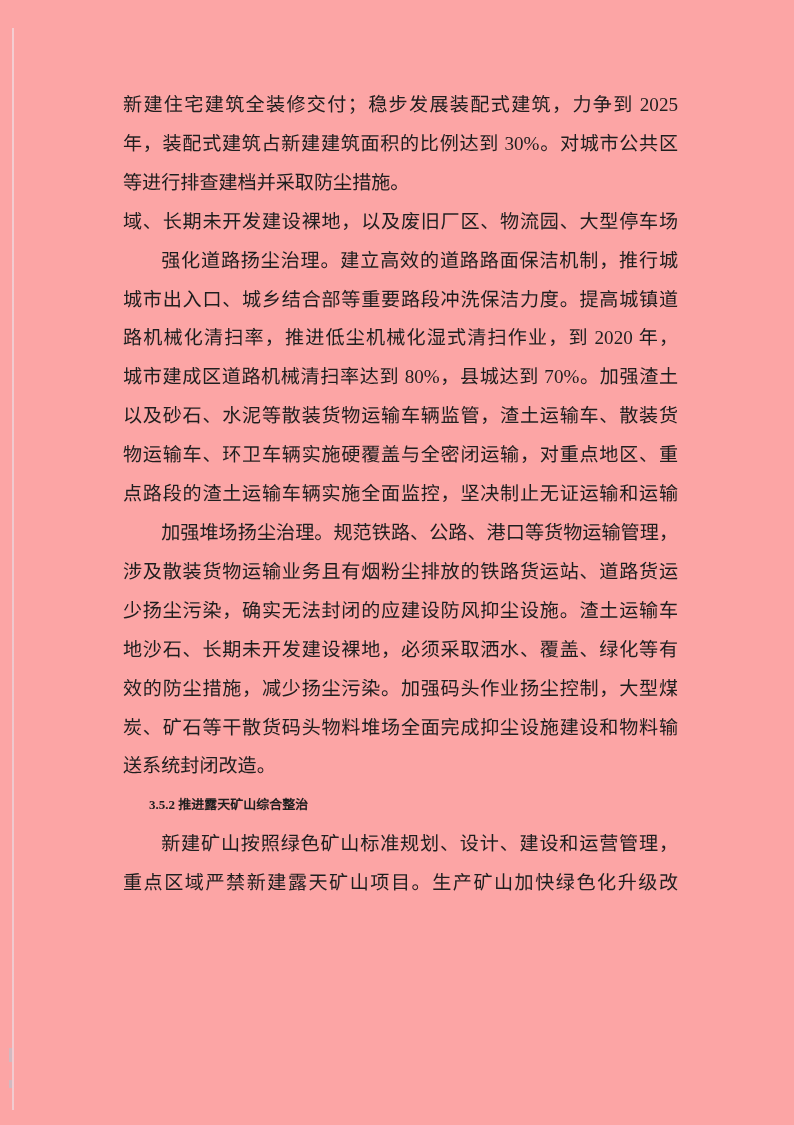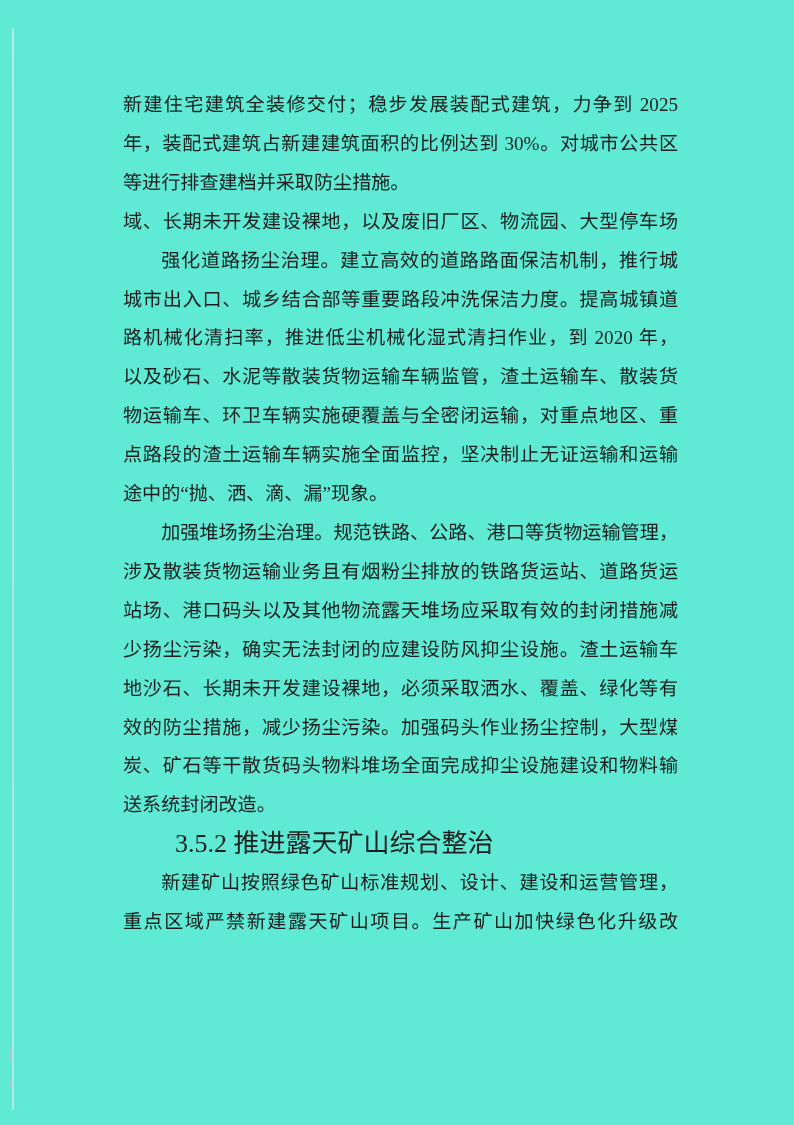"新建住宅建筑全装修交付；稳步发展装配式建筑，力争到 2025" .page { background: #5eead4 -> #fca5a5 }
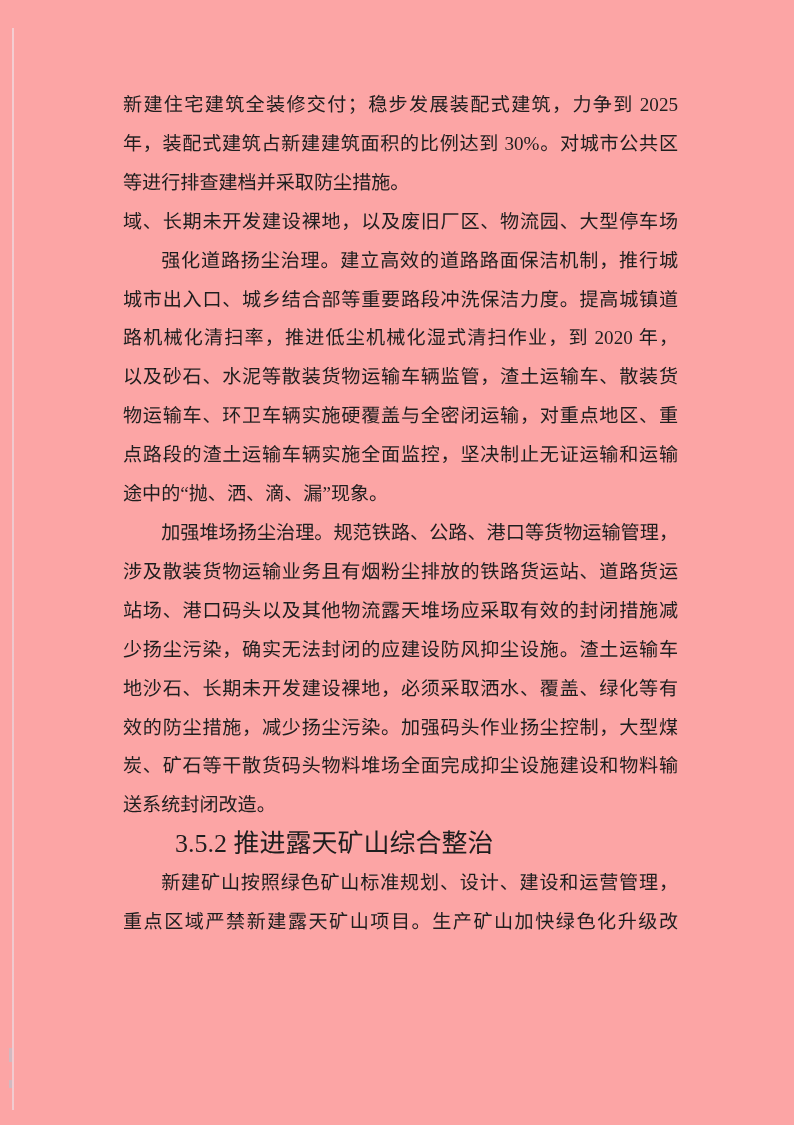"城市建成区道路机械清扫率达到 80%，县城达到 70%。加强渣土" div.line { html: none -> <div>城市建成区道路机械清扫率达到 80%，县城达到 70%。加强渣土</div> }
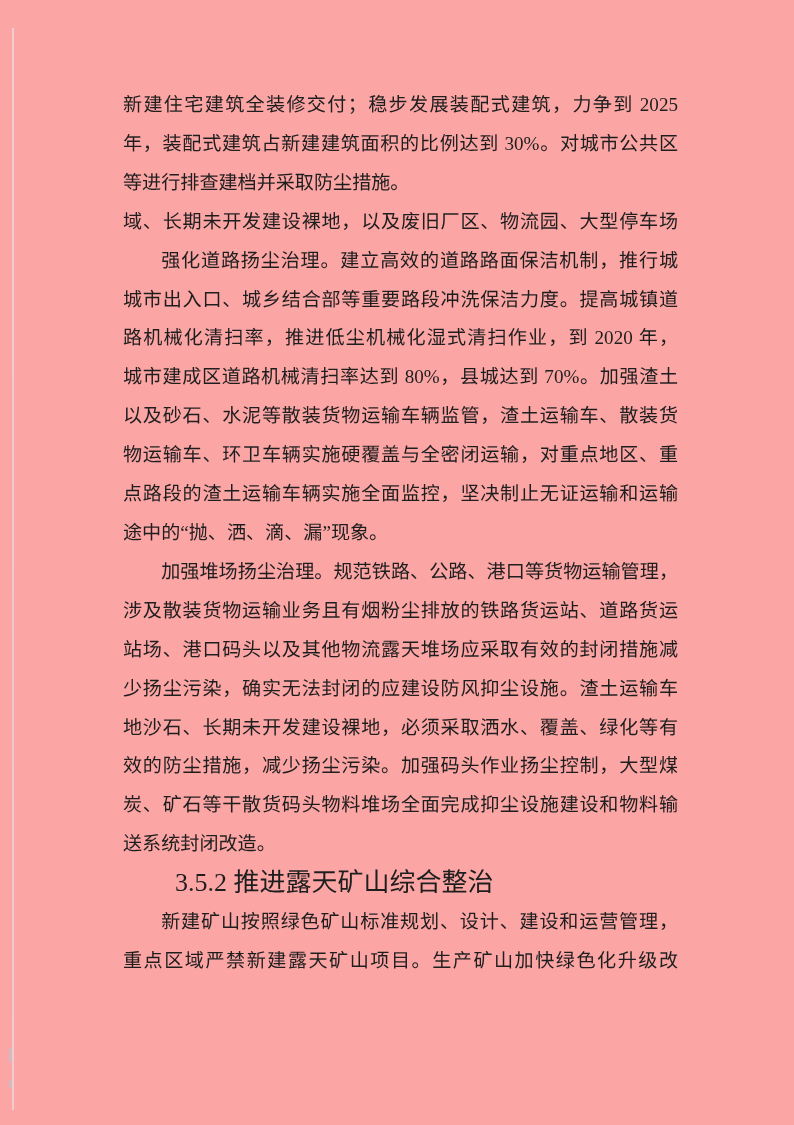"途中的“抛、洒、滴、漏”现象。" div.line { html: <div>途中的“抛、洒、滴、漏”现象。</div> -> none }
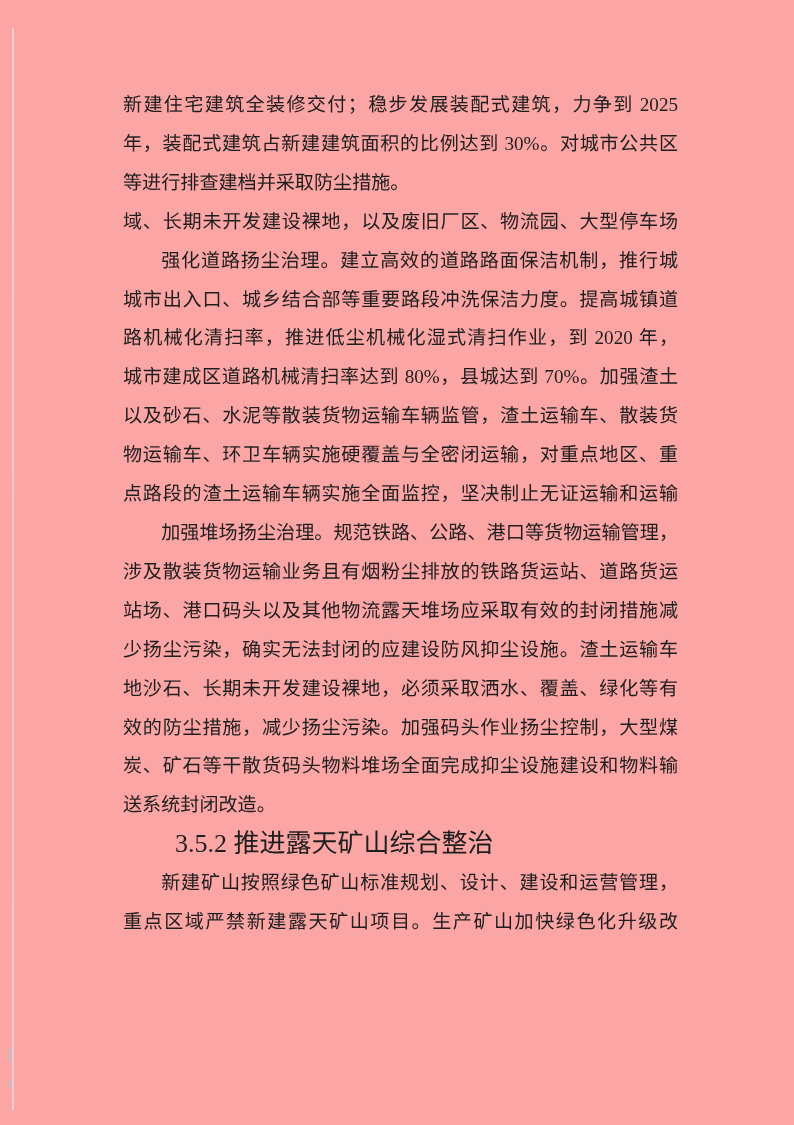"站场、港口码头以及其他物流露天堆场应采取有效的封闭措施减" div.line { html: <div>站场、港口码头以及其他物流露天堆场应采取有效的封闭措施减</div> -> none }
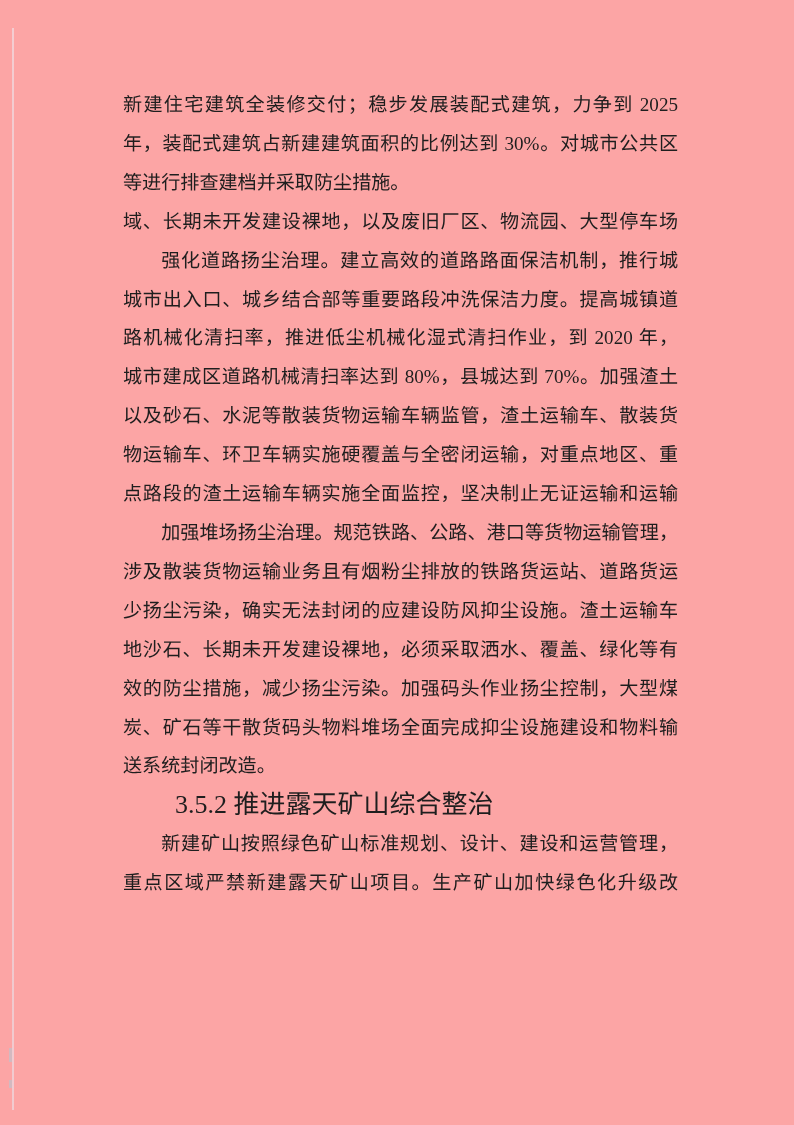"3.5.2 推进露天矿山综合整治" .line.heading { font-size: 26px -> 13px; font-weight: 400 -> 700 }
